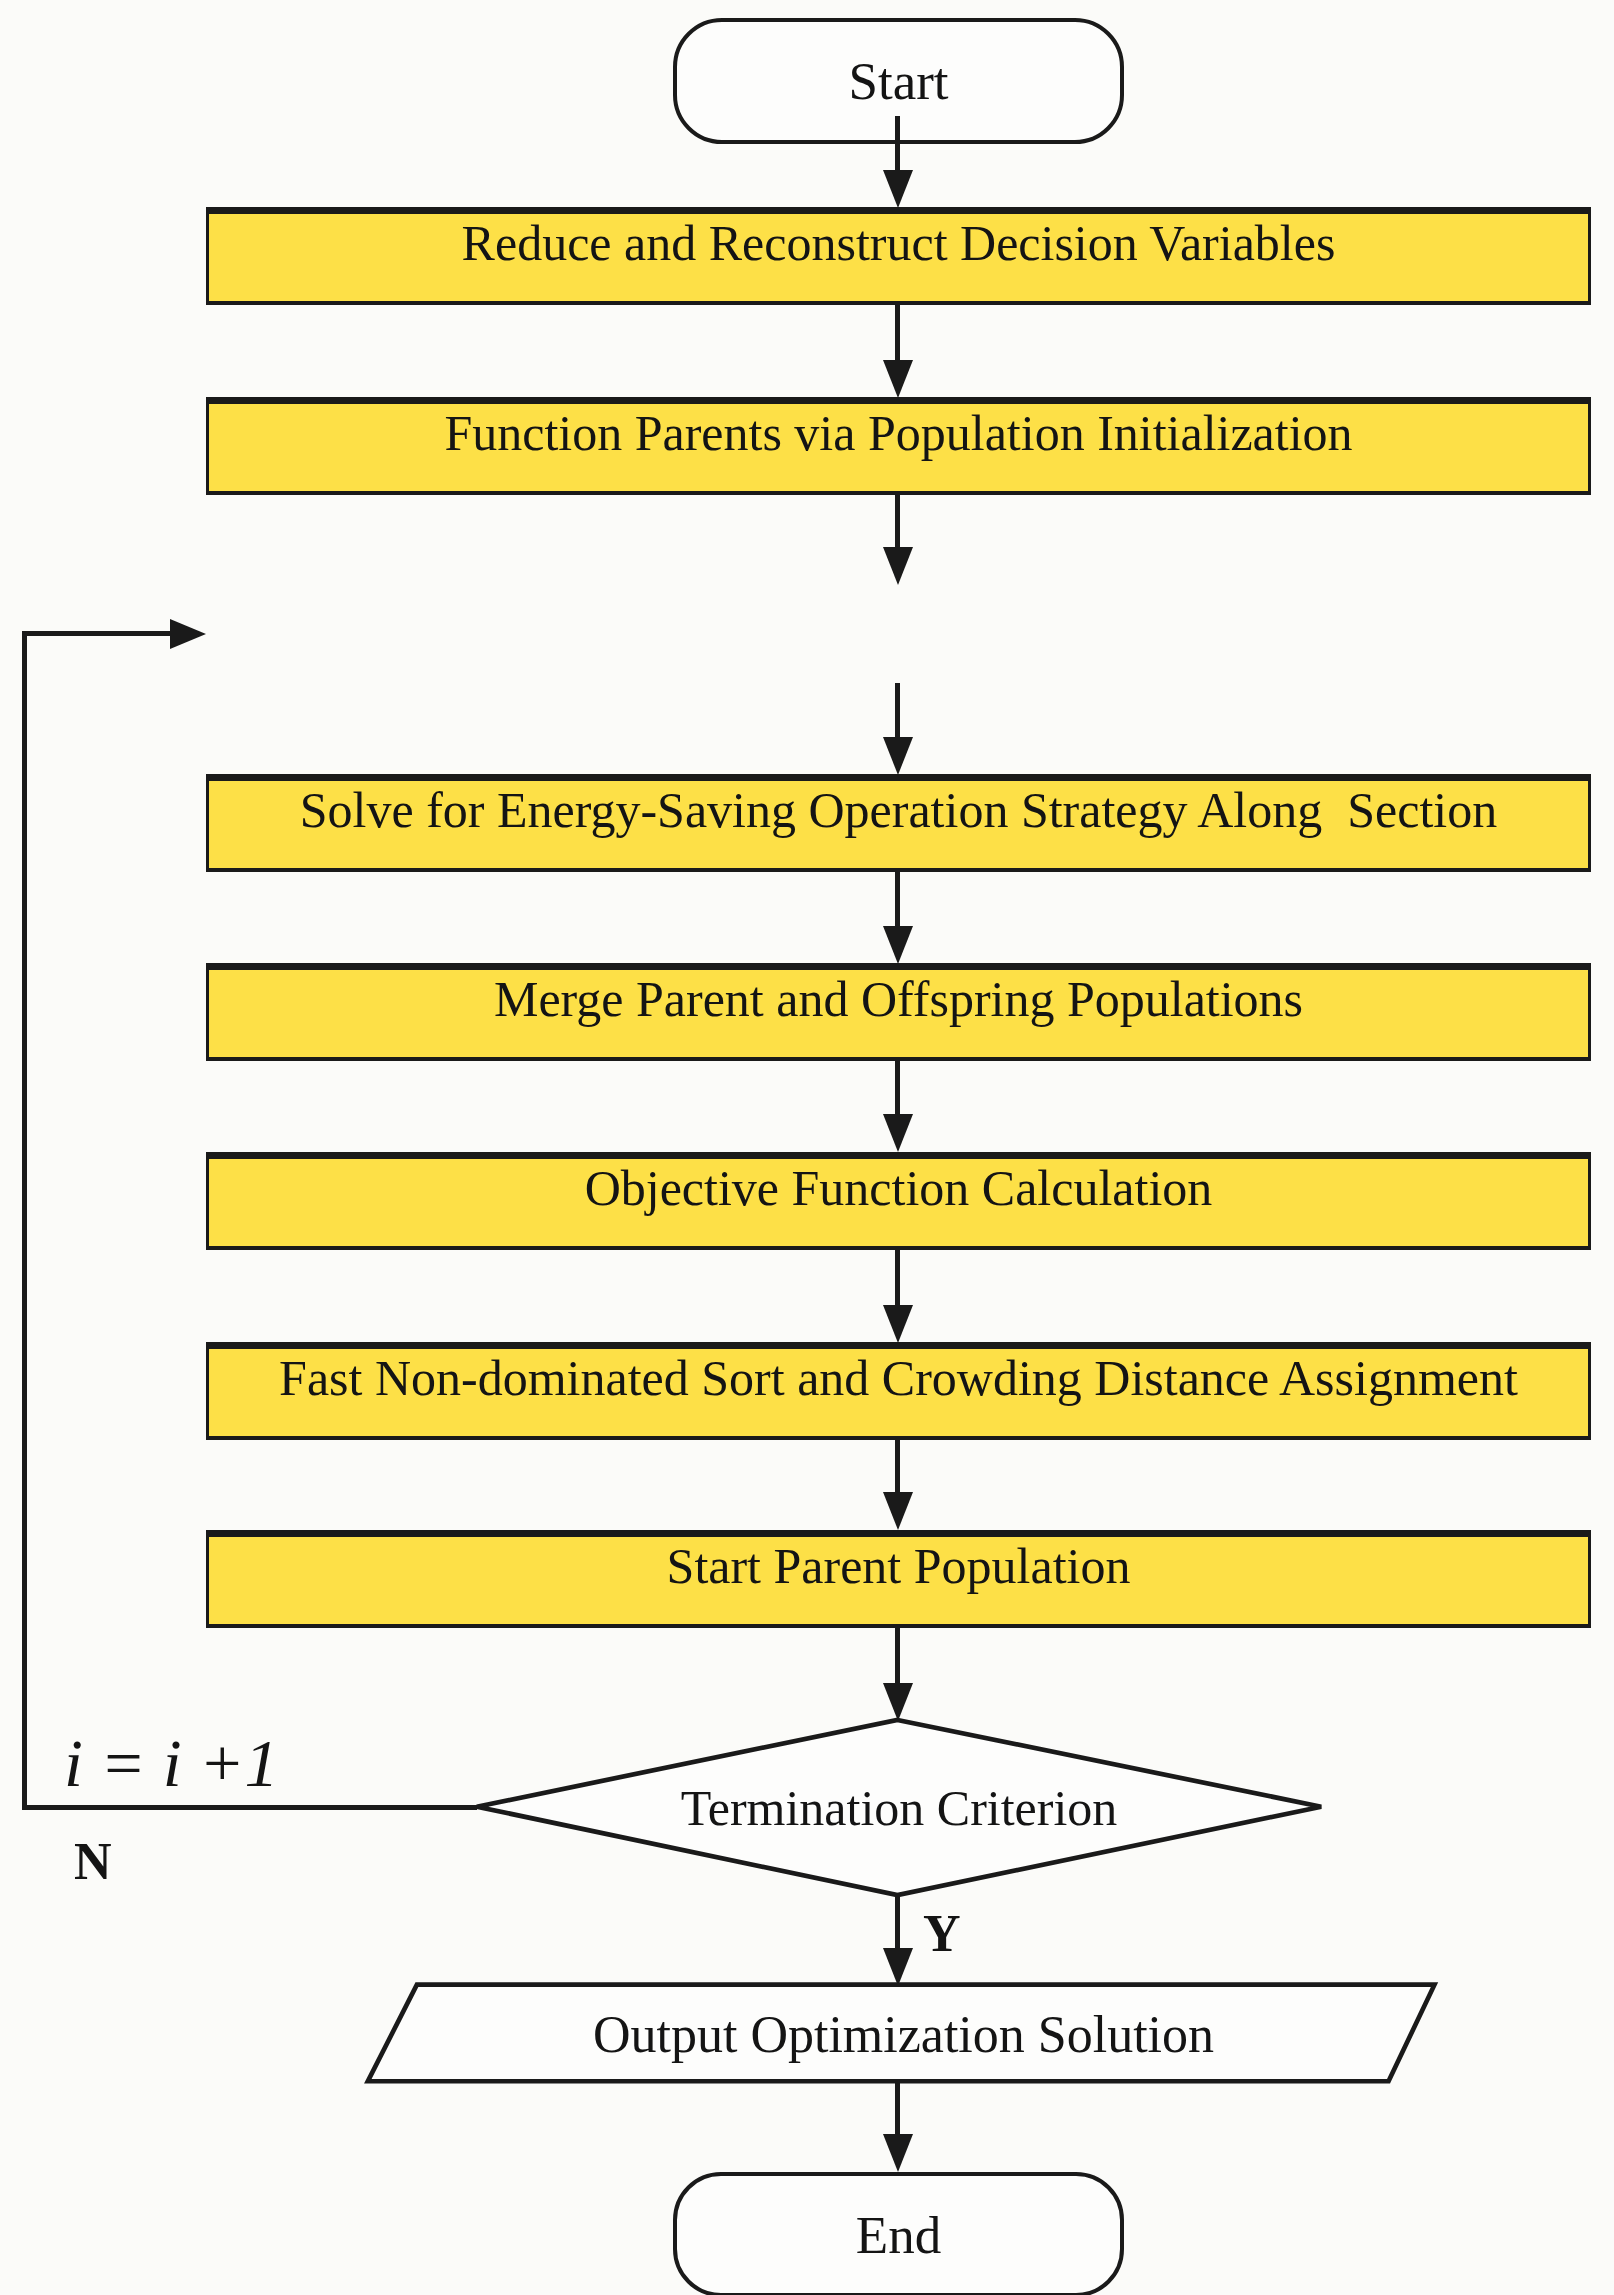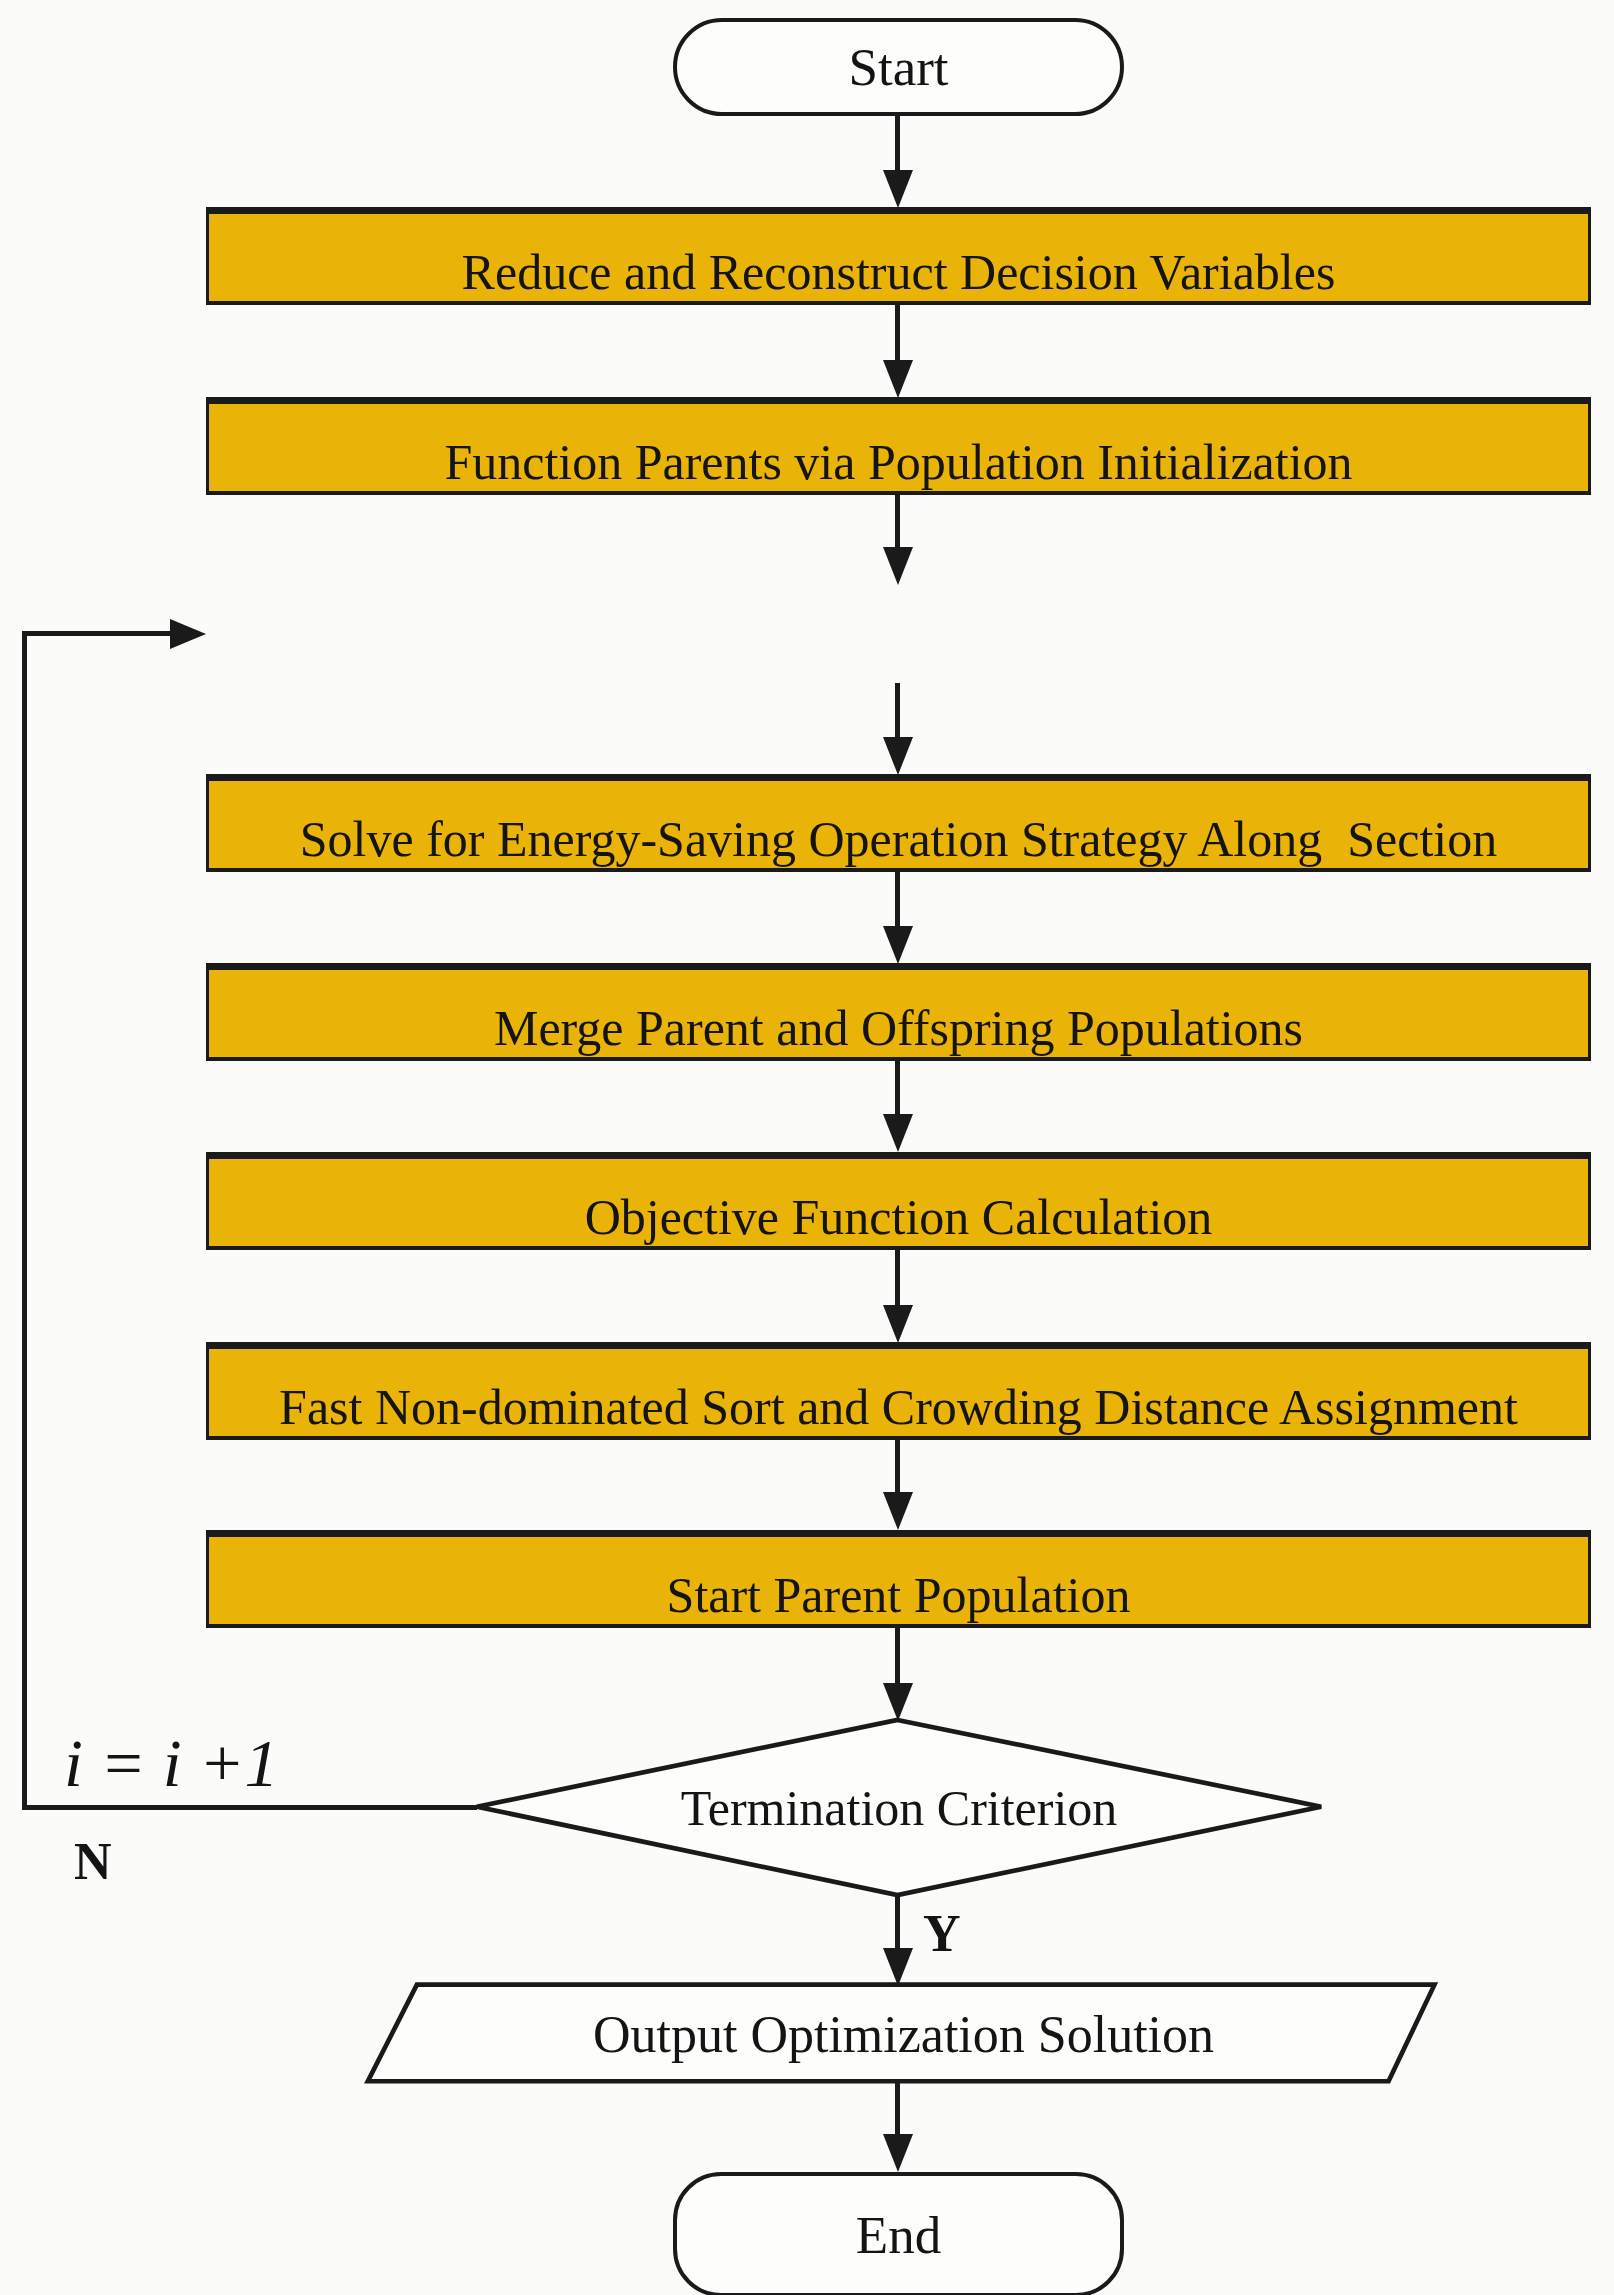"Start" .terminator { height: 98px -> 126px }
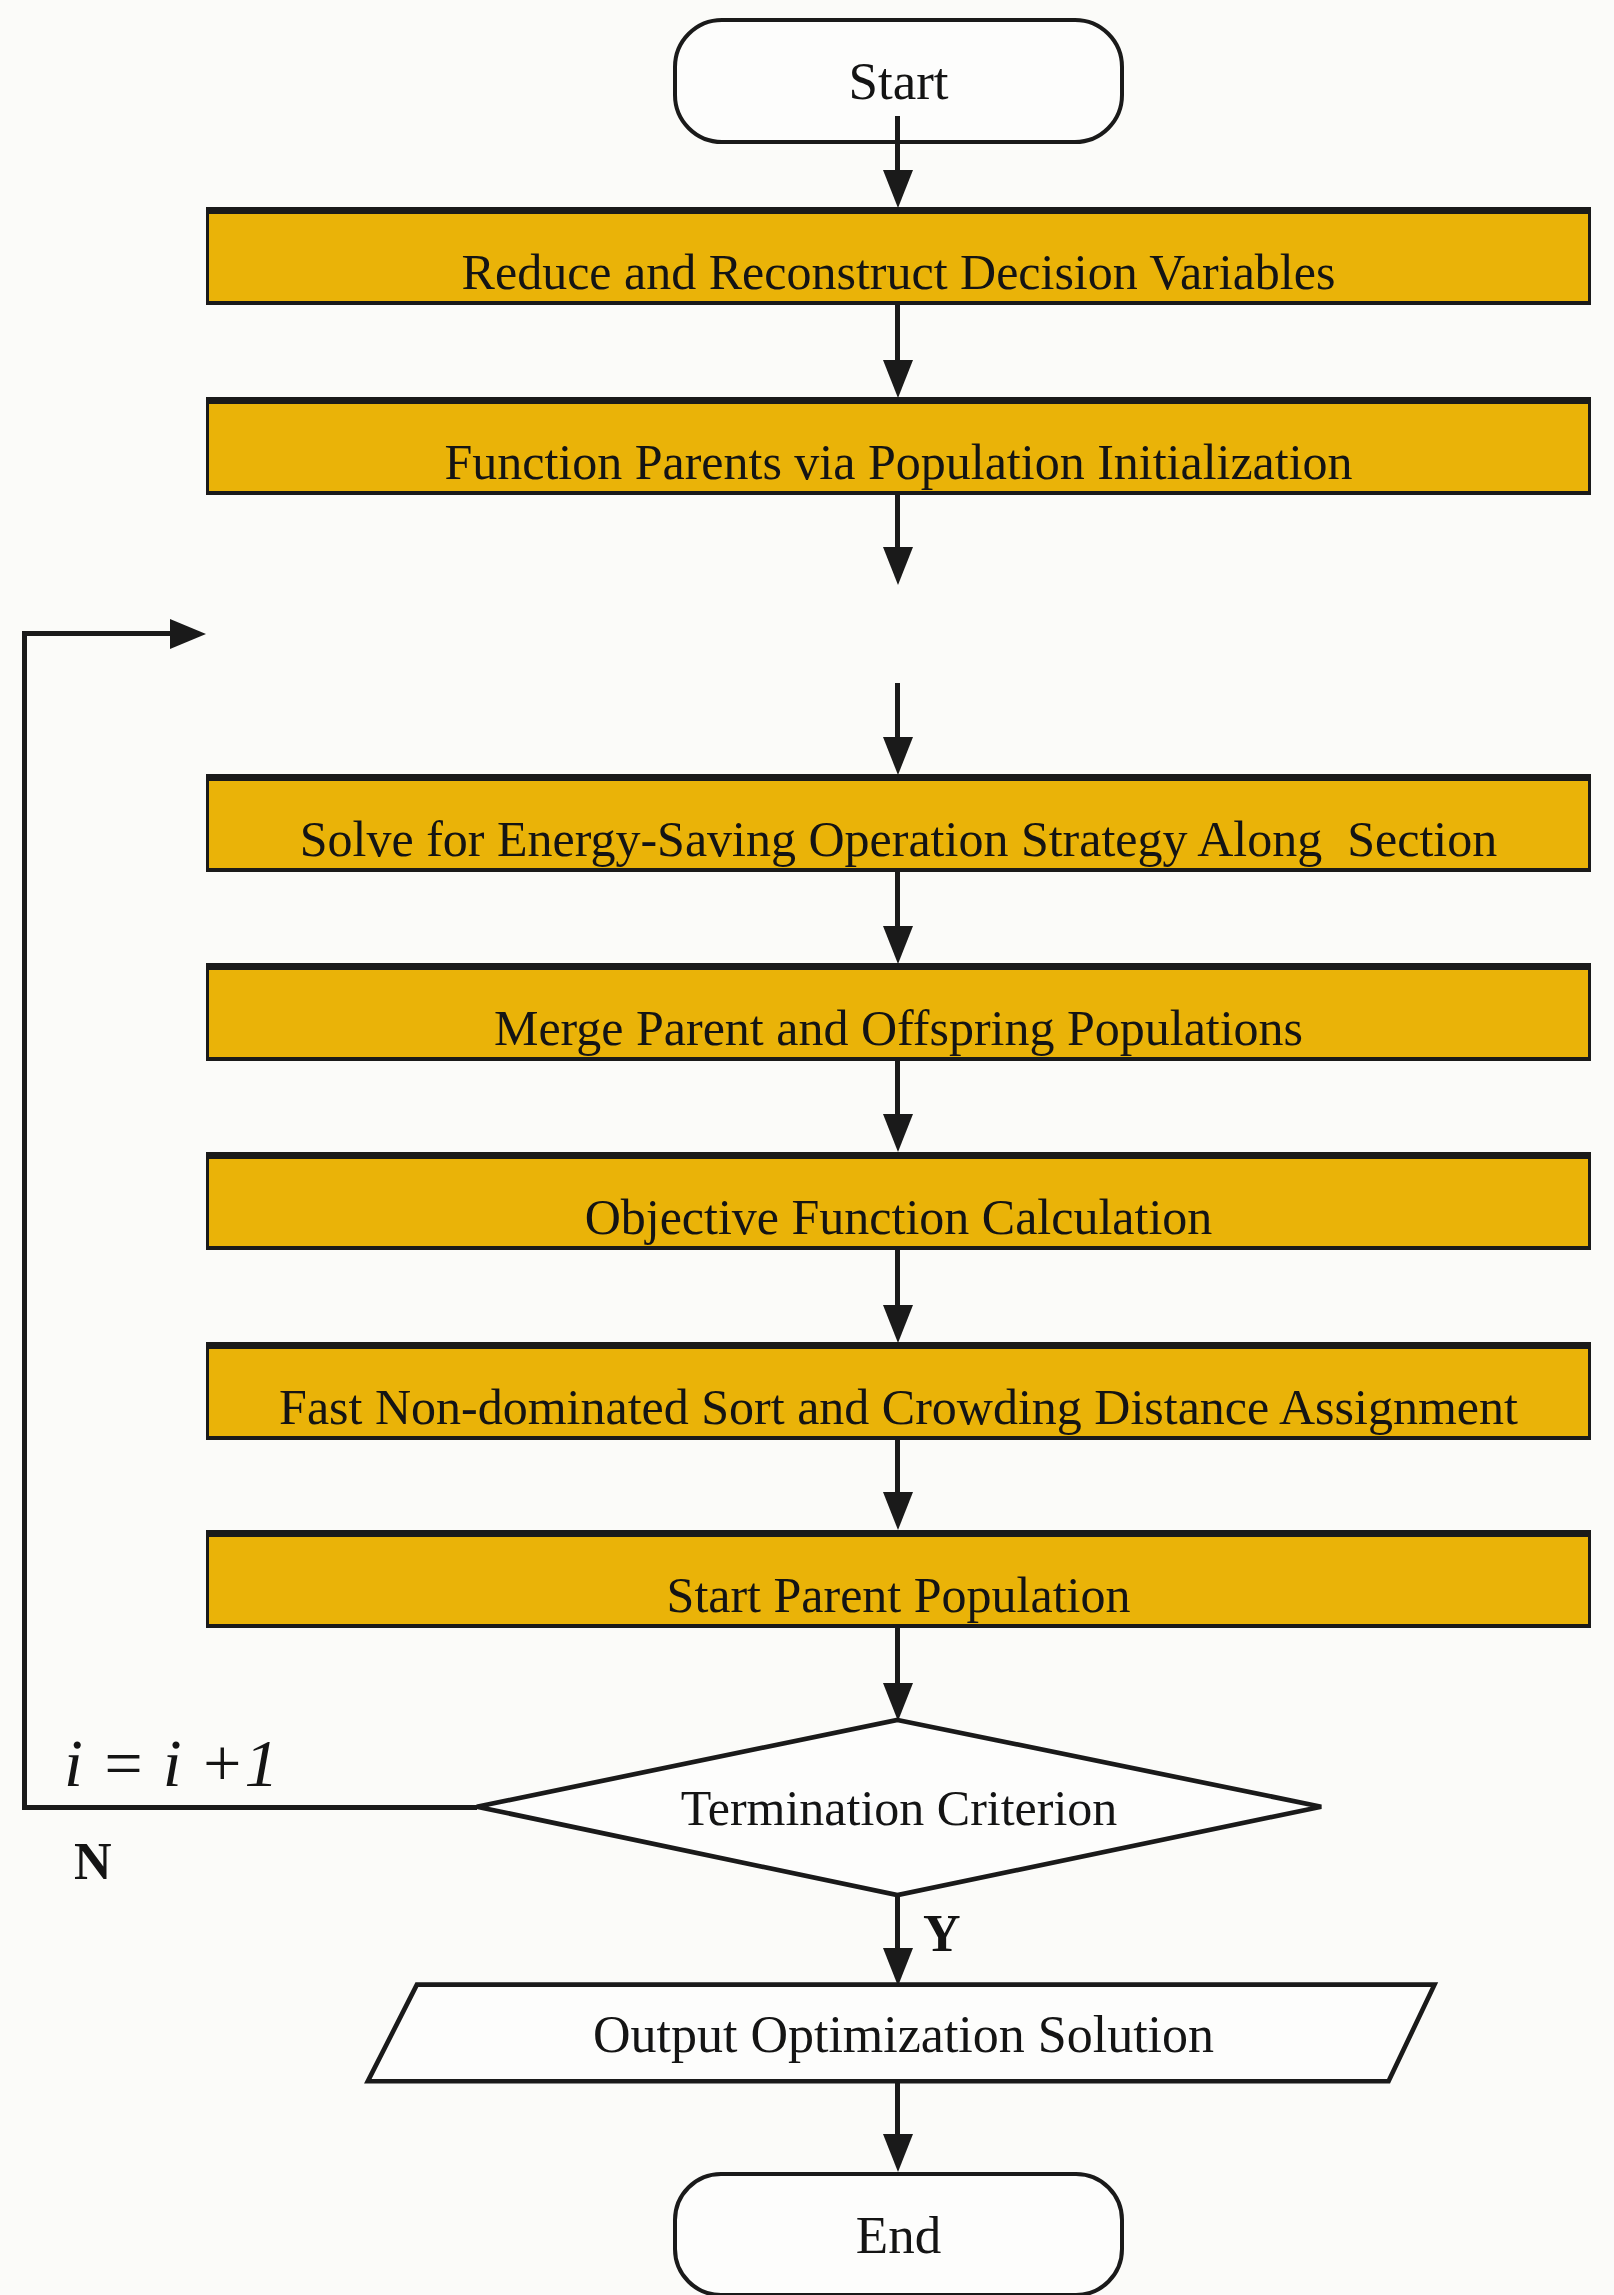"Reduce and Reconstruct Decision" .pbox { align-items: flex-end -> flex-start; background: #eab308 -> #fde047 }
